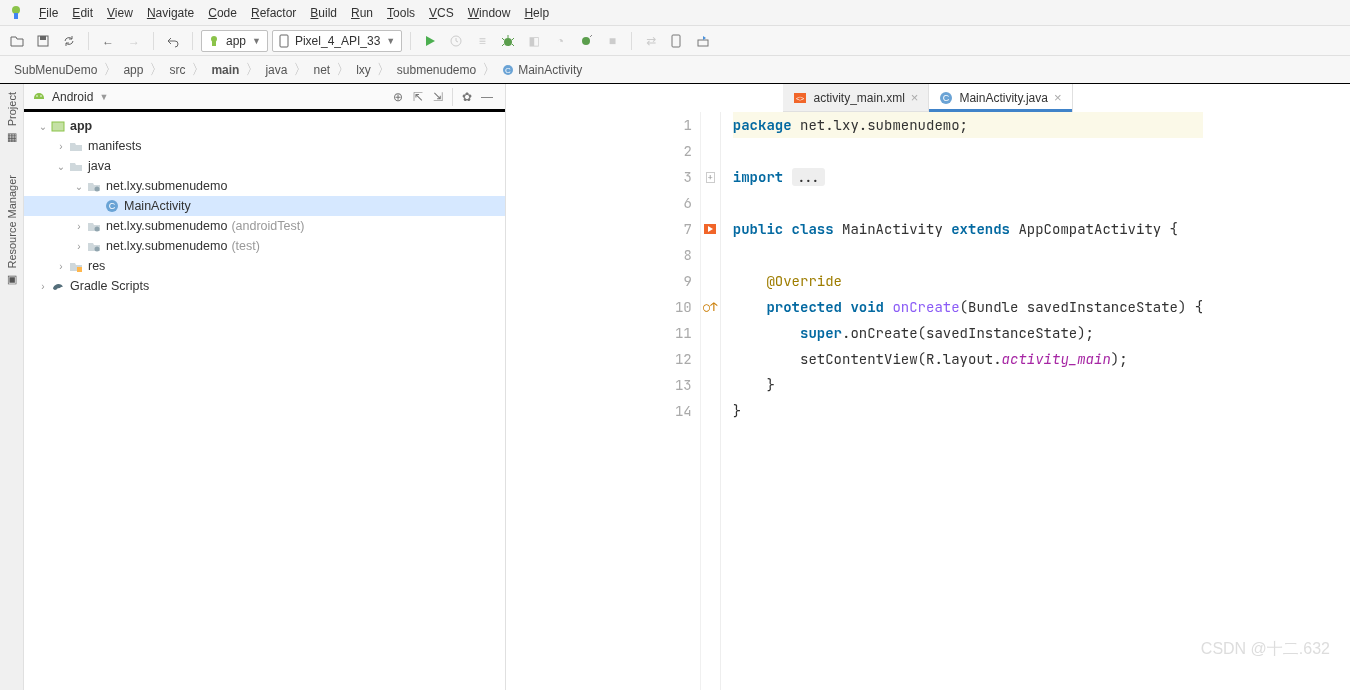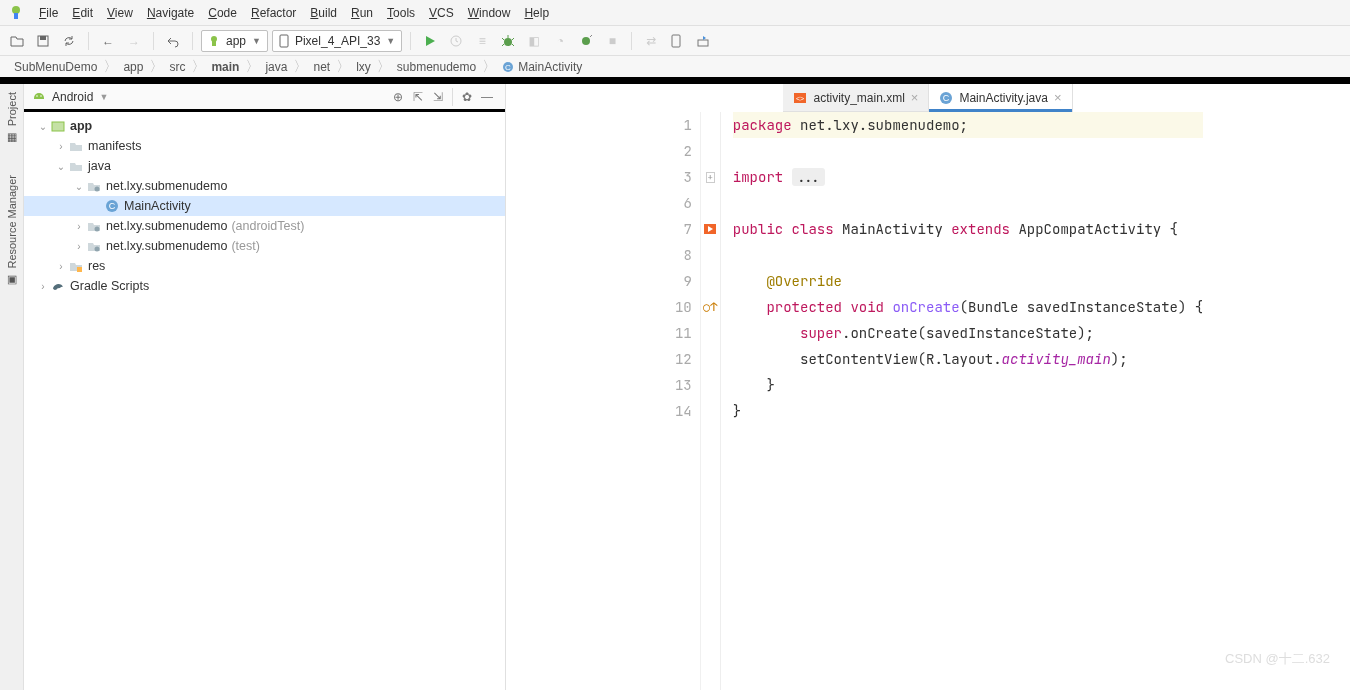"SubMenuDemo" .breadcrumb { border-bottom: 7px solid #000000 -> 1px solid #000000 }
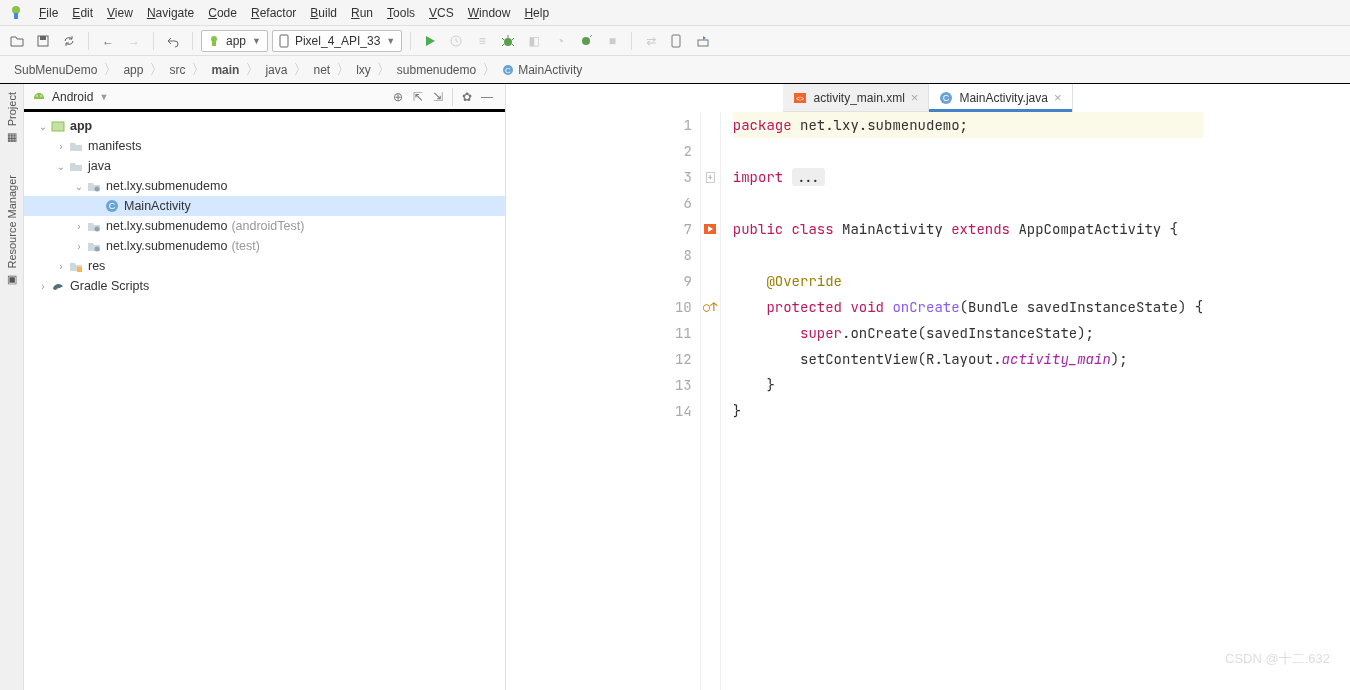"package" .kw { color: #be185d -> #0369a1; font-weight: none -> bold }
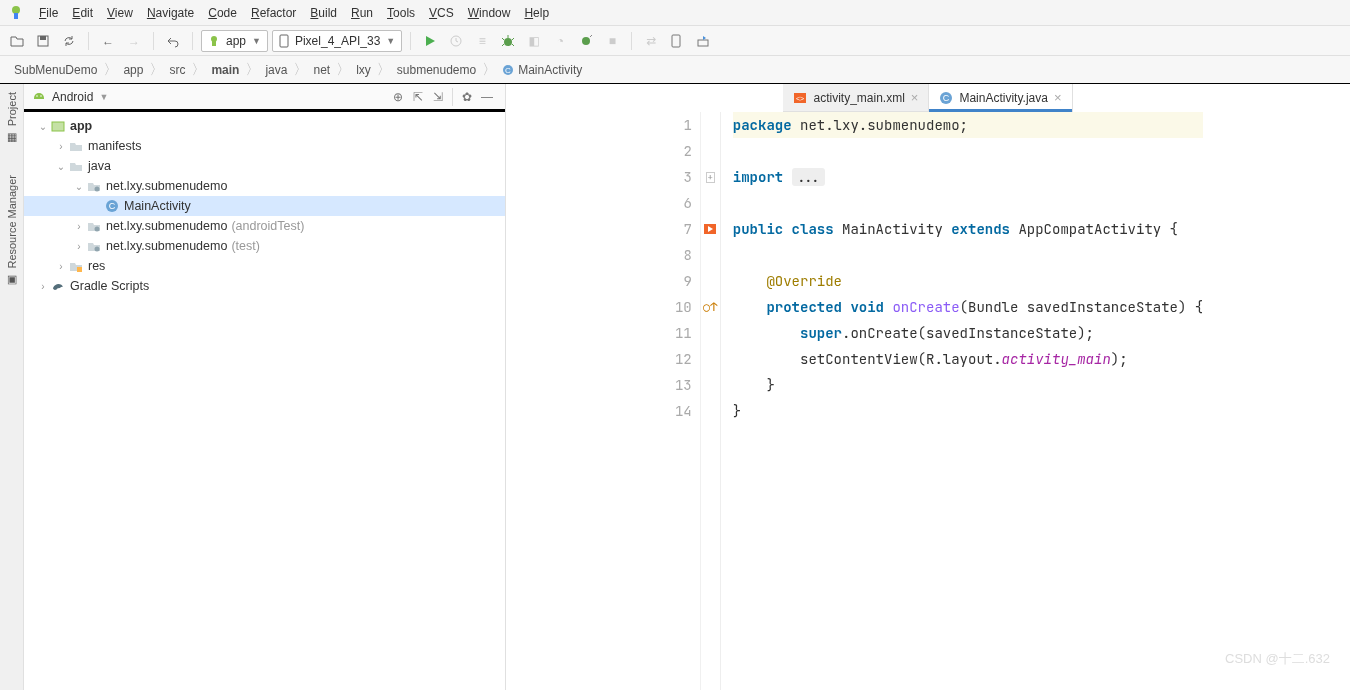"CSDN @十二.632" .watermark { bottom: 22px -> 30px; font-size: 13px -> 16px }
